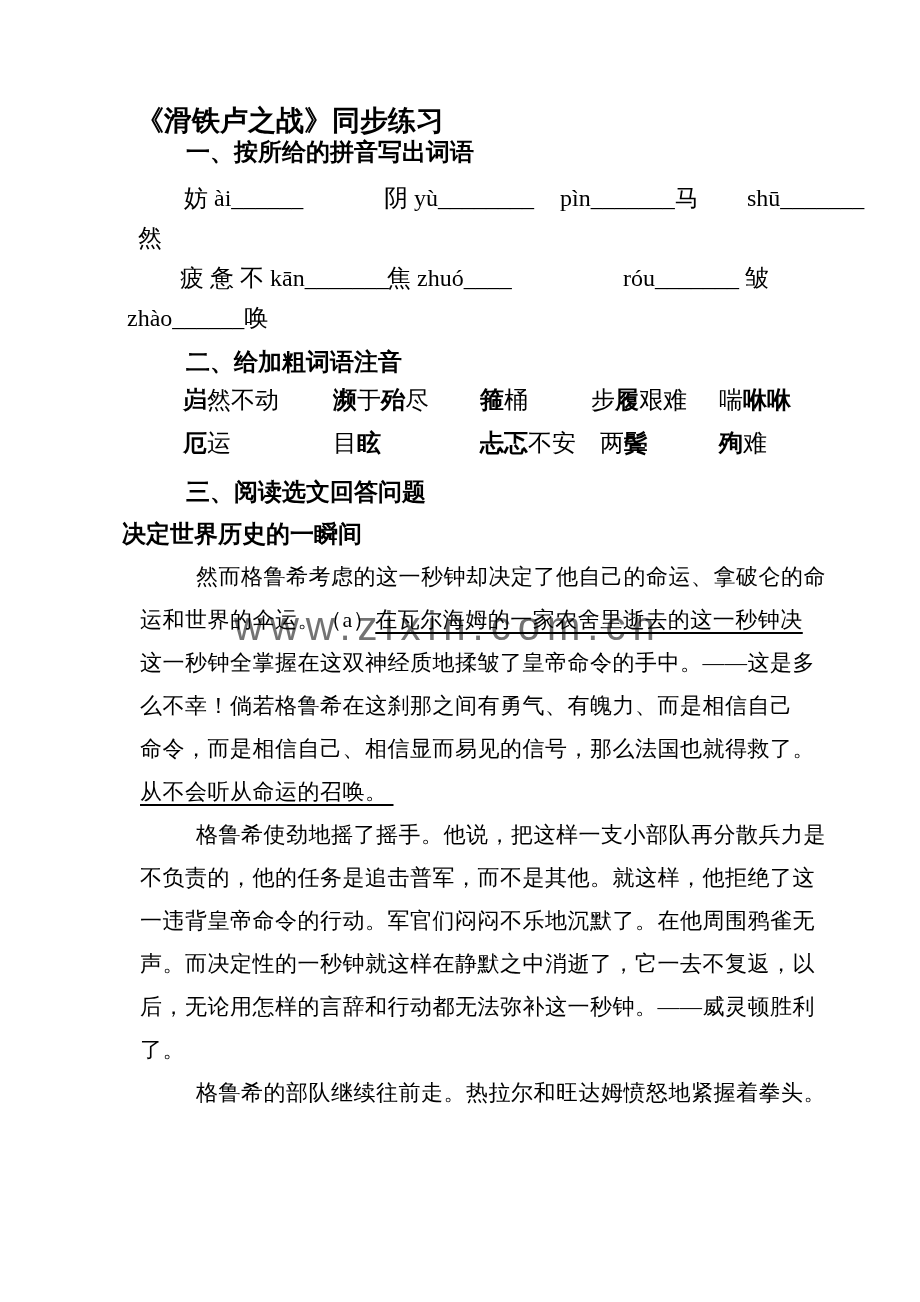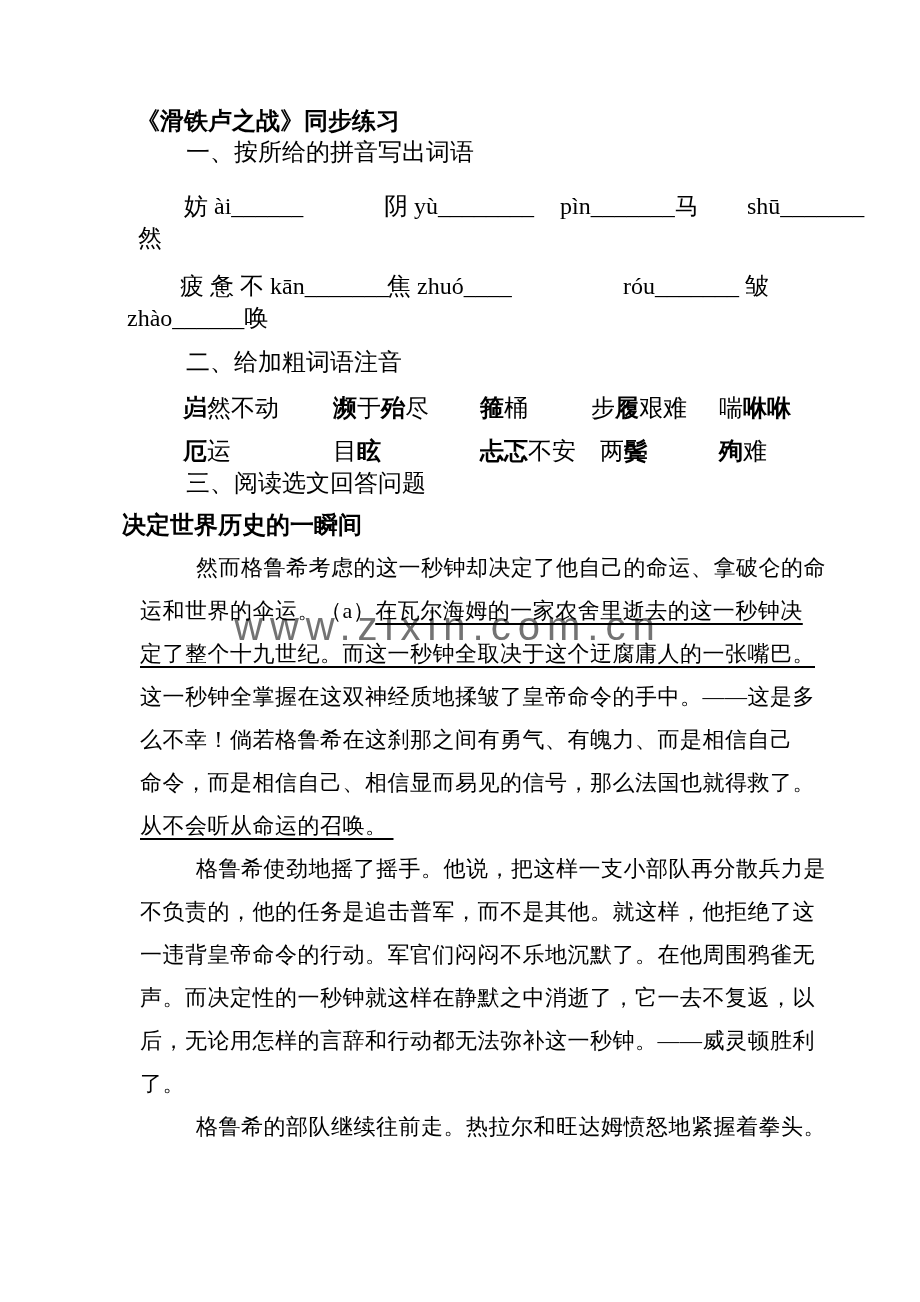"《滑铁卢之战》同步练习" .doc-title { font-size: 24px -> 28px }
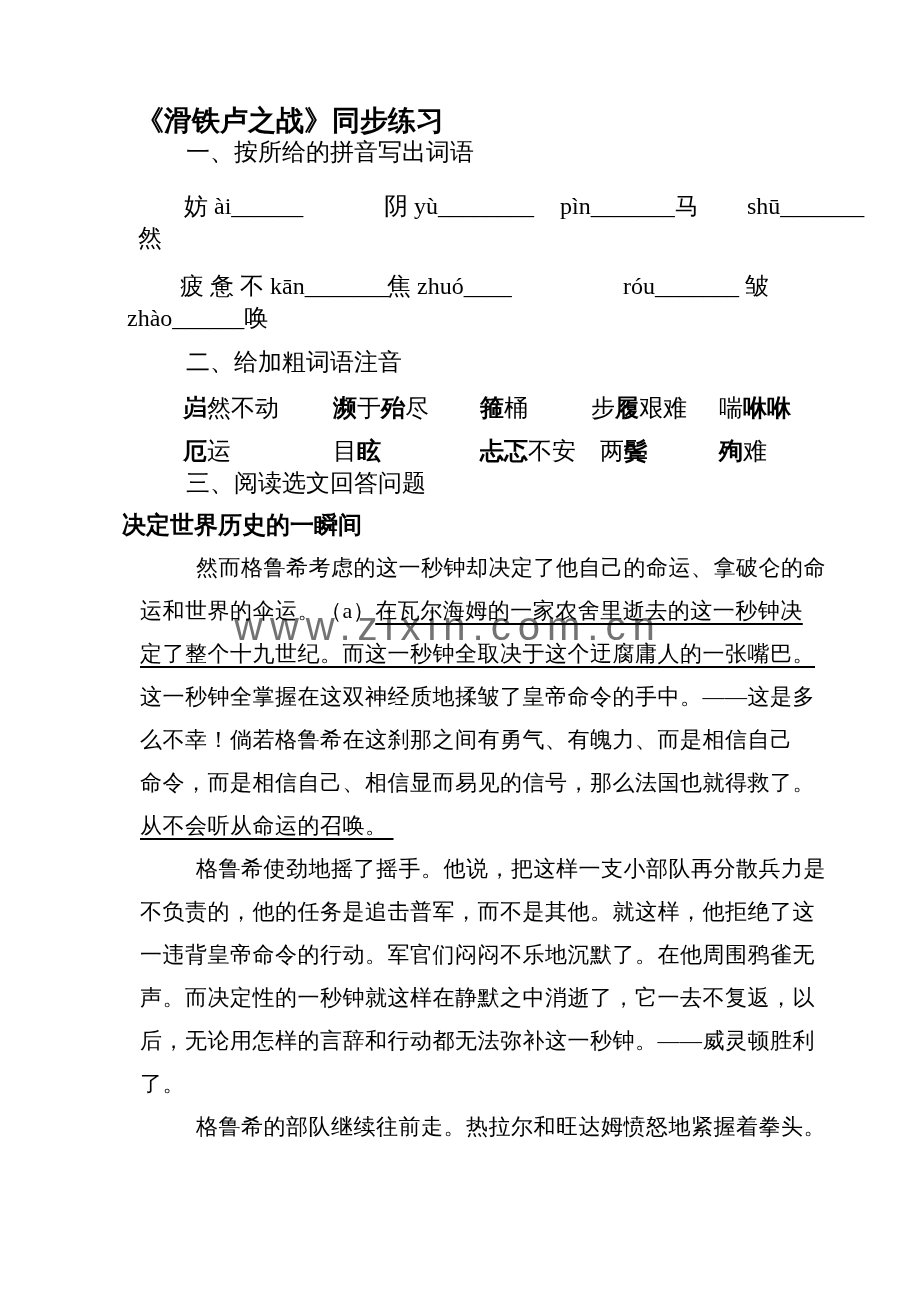"一、按所给的拼音写出词语" .sec-heading { font-weight: normal -> bold }
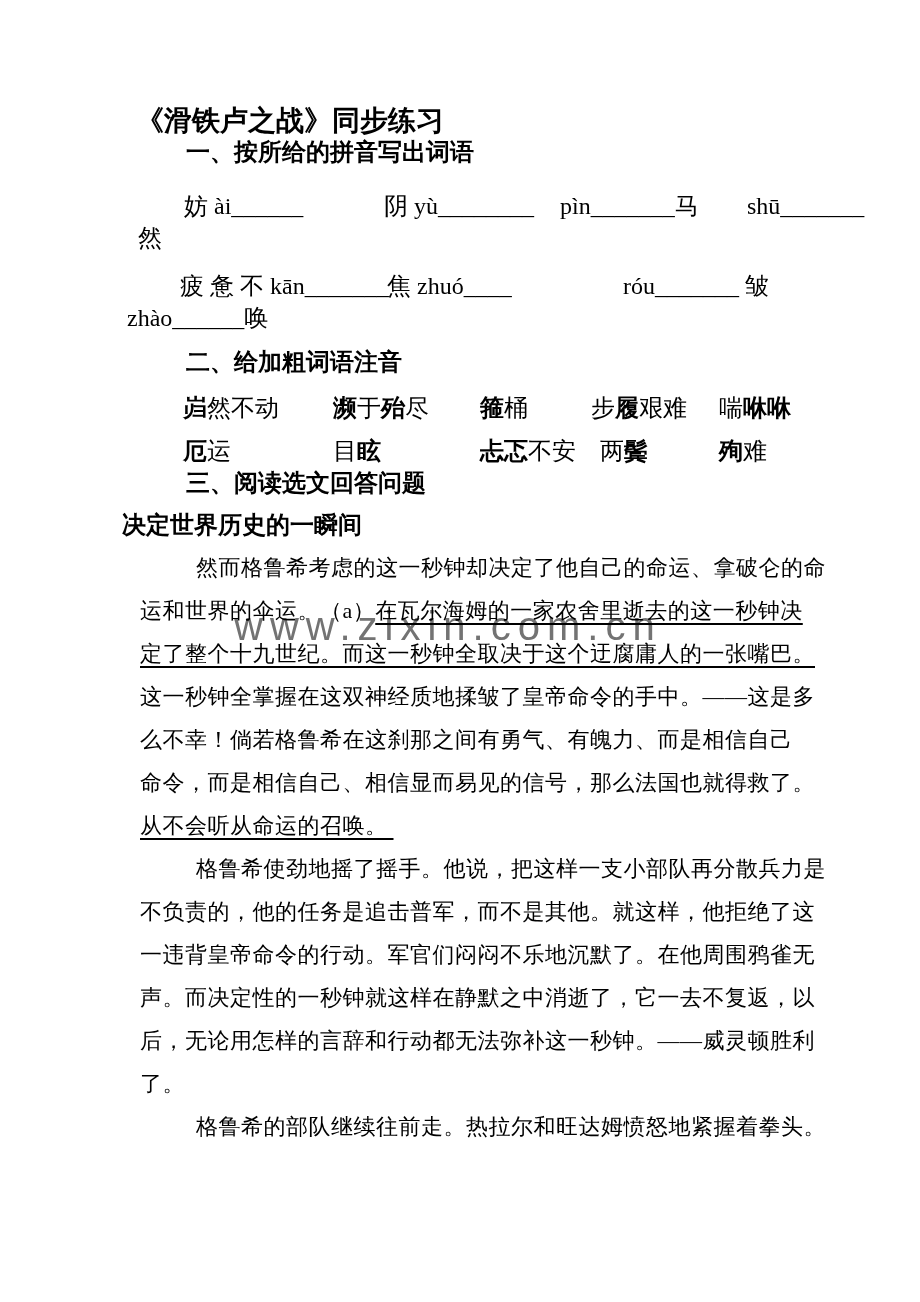"妨 ài______" .row .abs { top: 8px -> 0 }
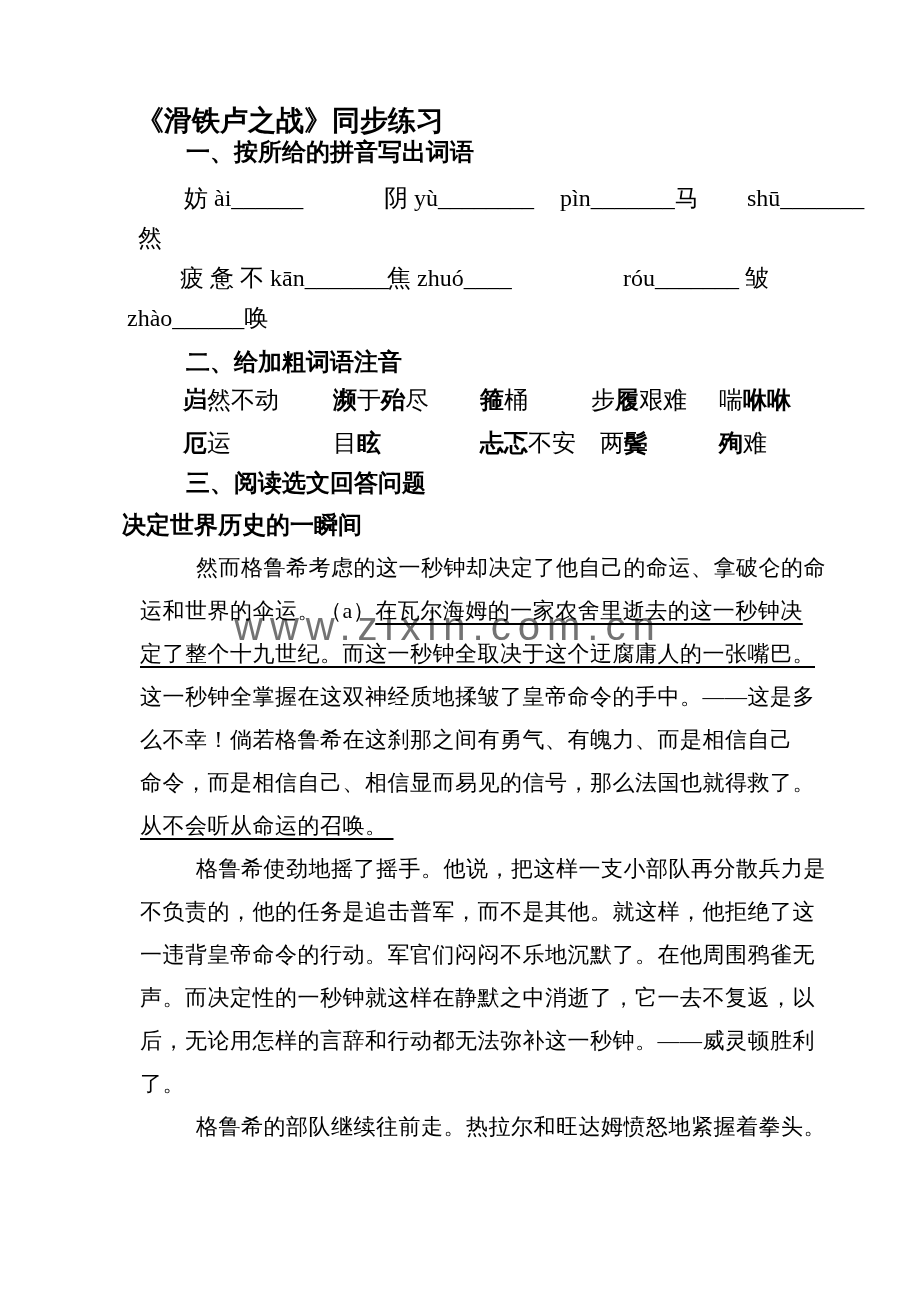"三、阅读选文回答问题" .mt19 { margin-top: 10px -> 19px }
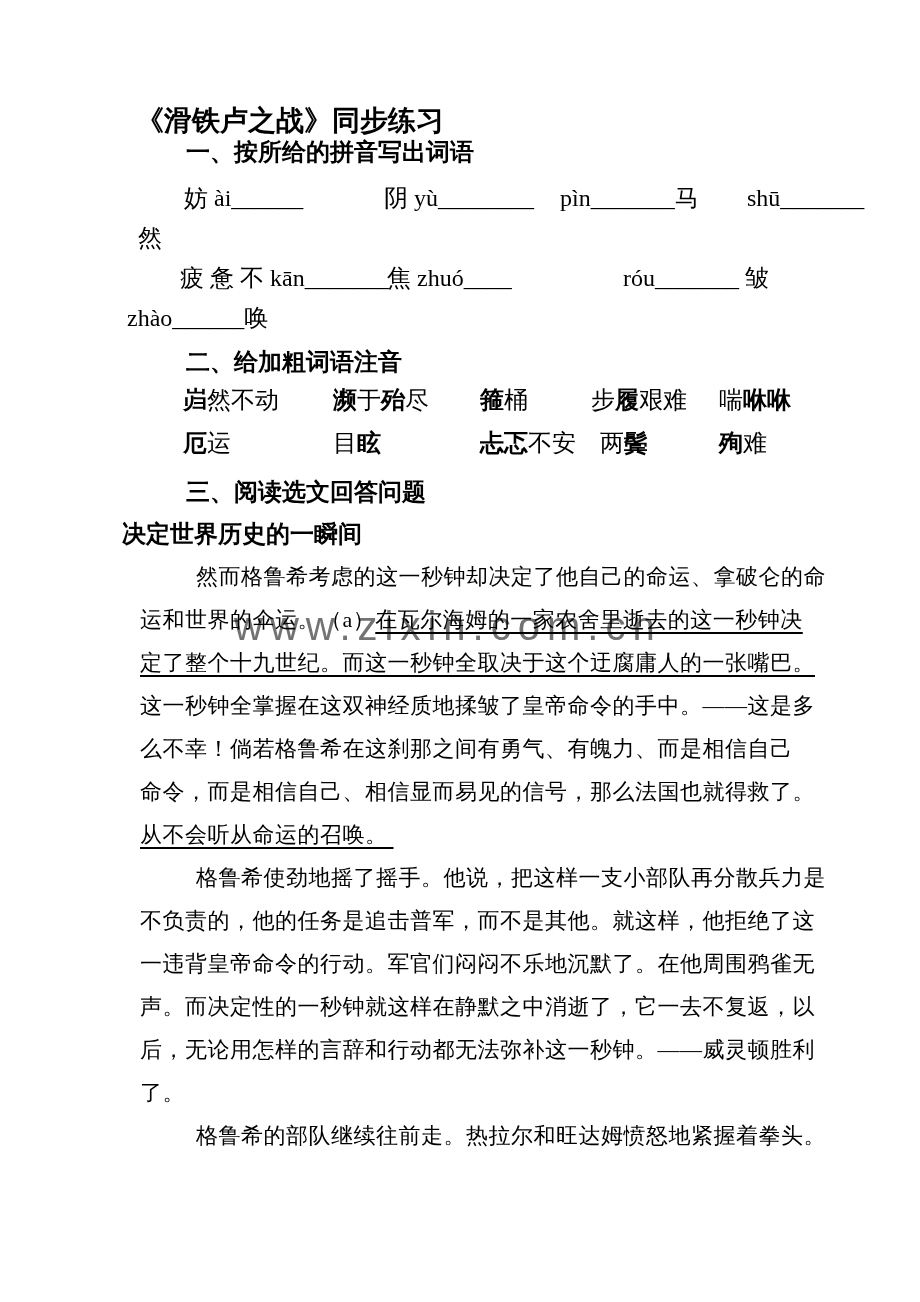"定了整个十九世纪。而这一秒钟全取决于这个迂腐庸人的一张嘴巴。" div.line { html: <div><span>定了整个十九世纪。而这一秒钟全取决于这个迂腐庸人的一张嘴巴。</span></div> -> none }
